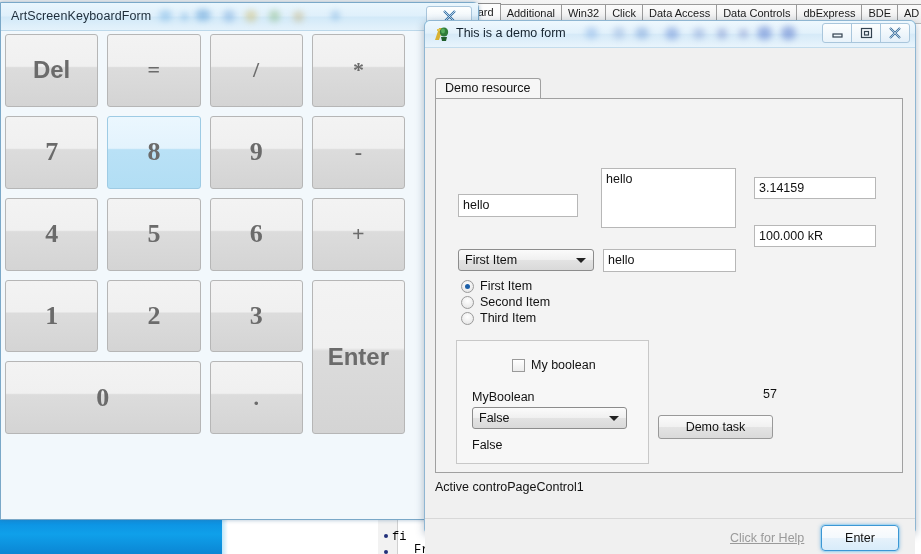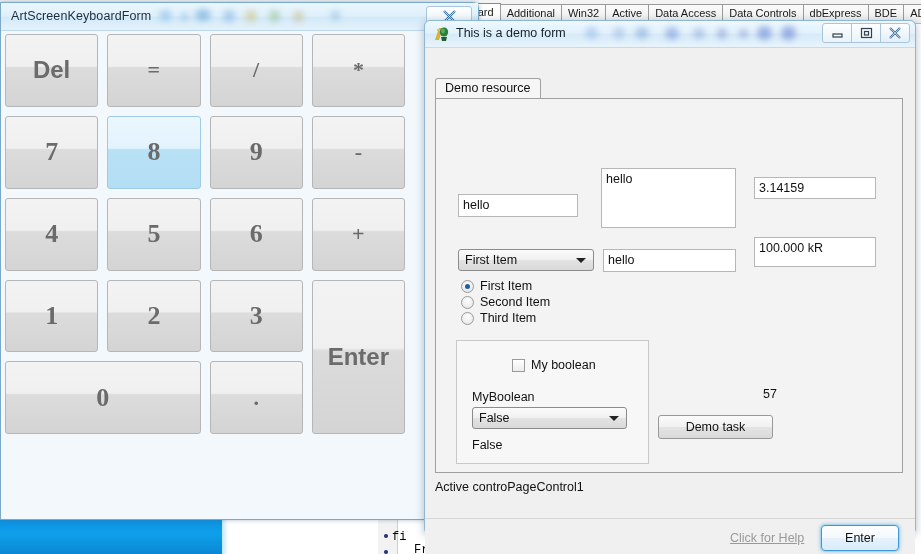"Active" div.ide-tab { text: Active -> Click }
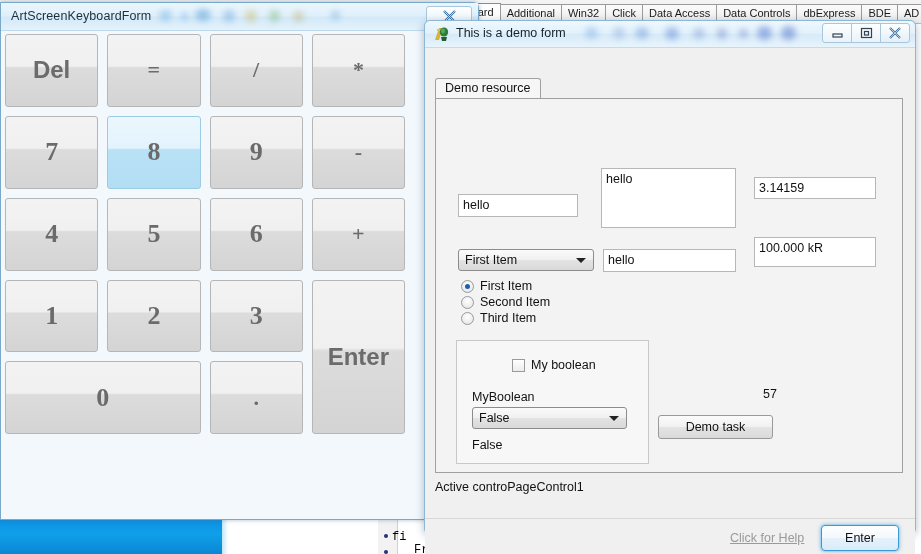"100.000 kR" div.fld { height: 30px -> 22px; top: 138px -> 126px }
